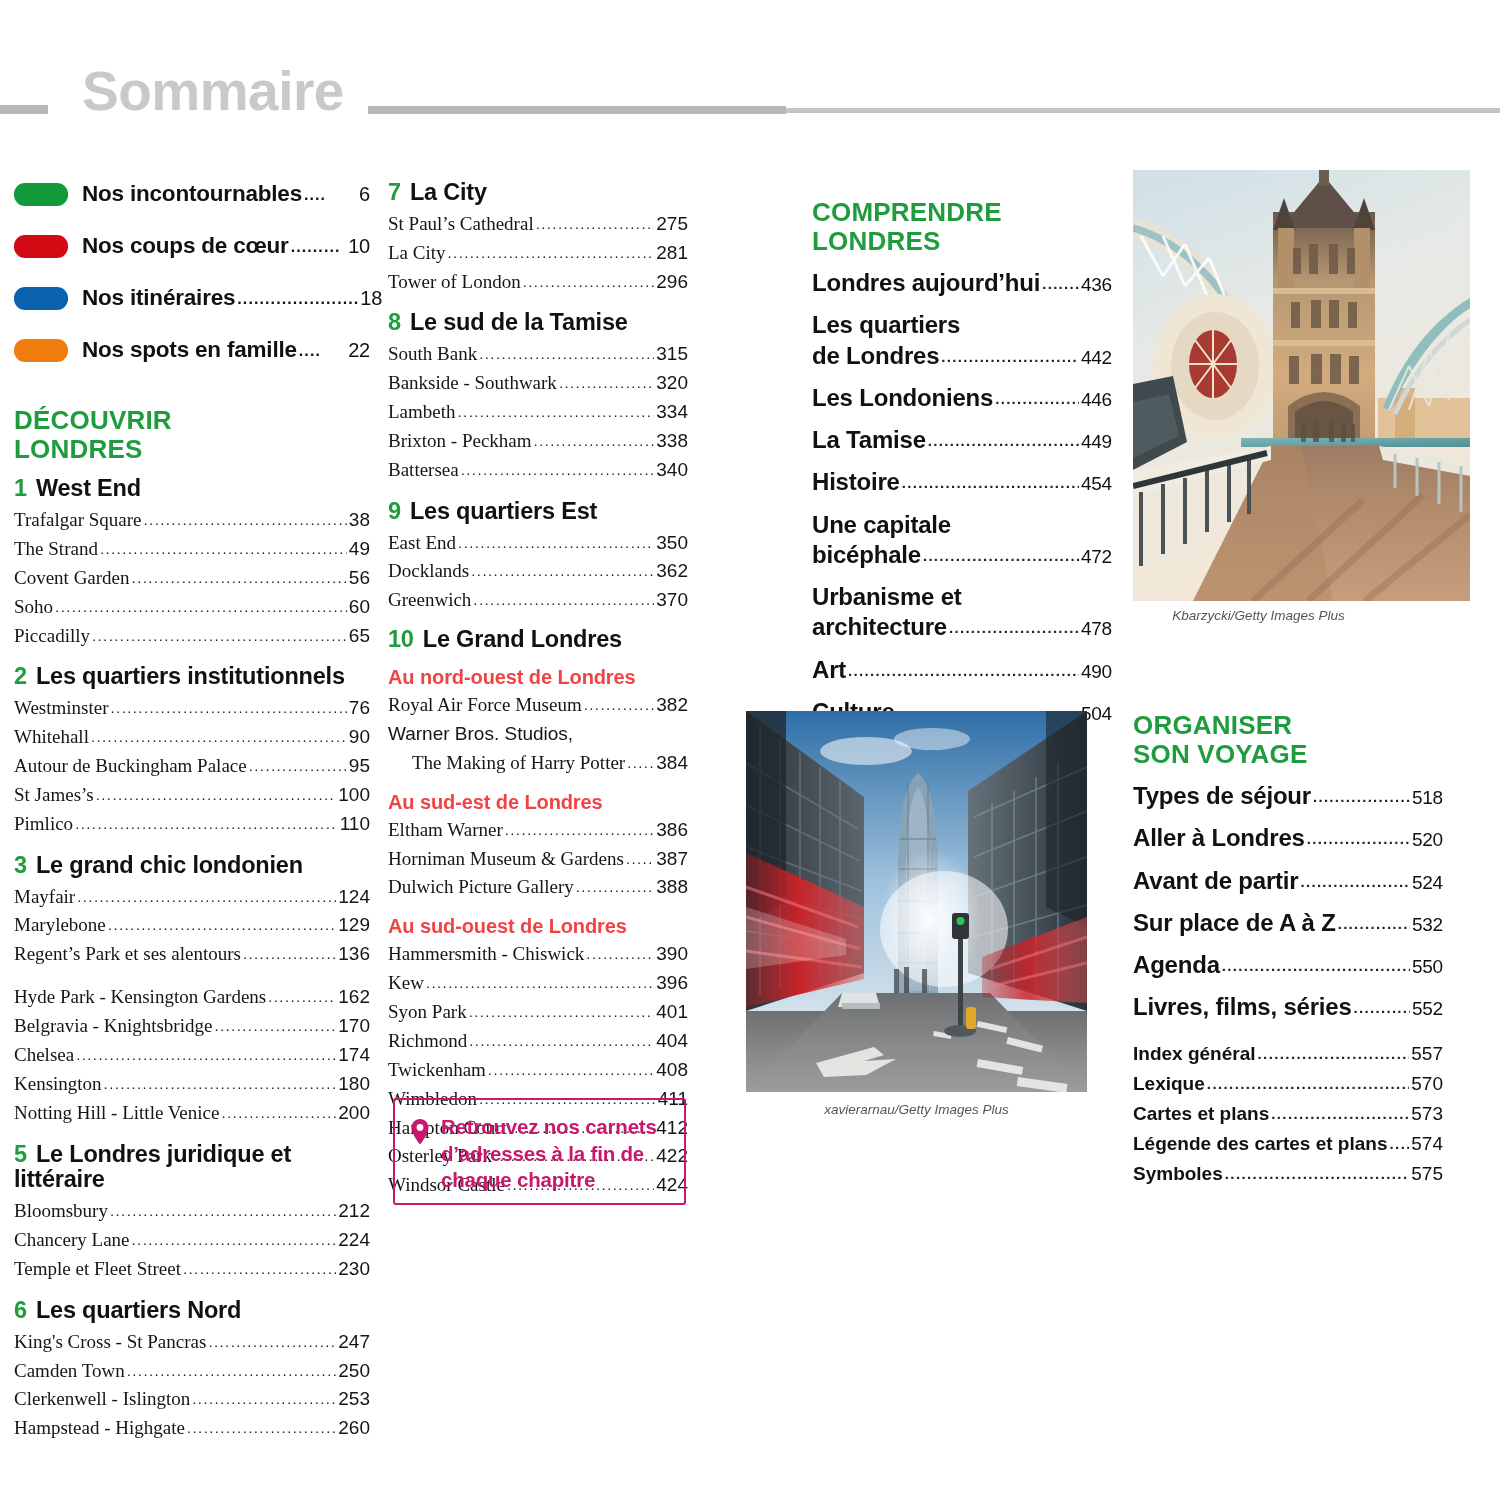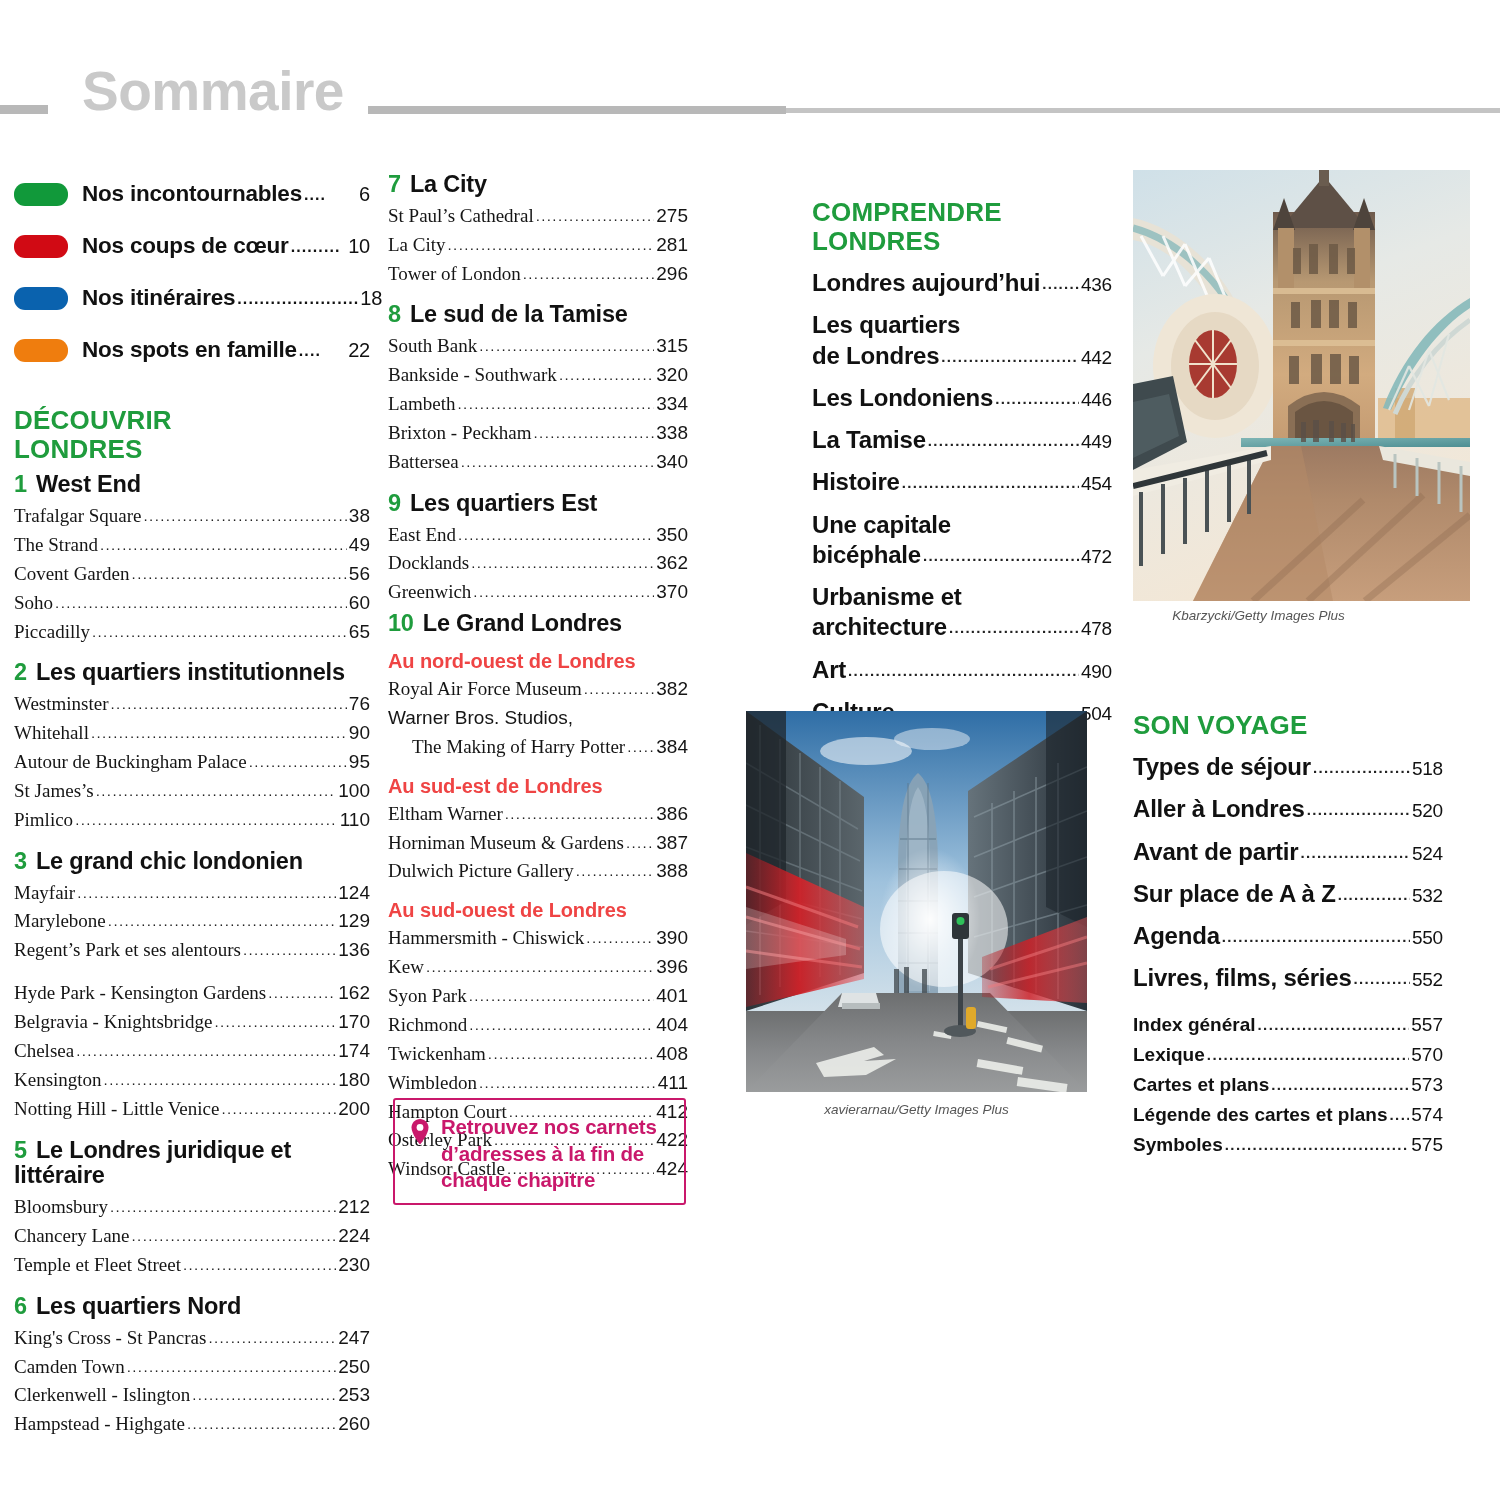"7 La City" .chapter:first-of-type { margin-top: 4px -> 12px }
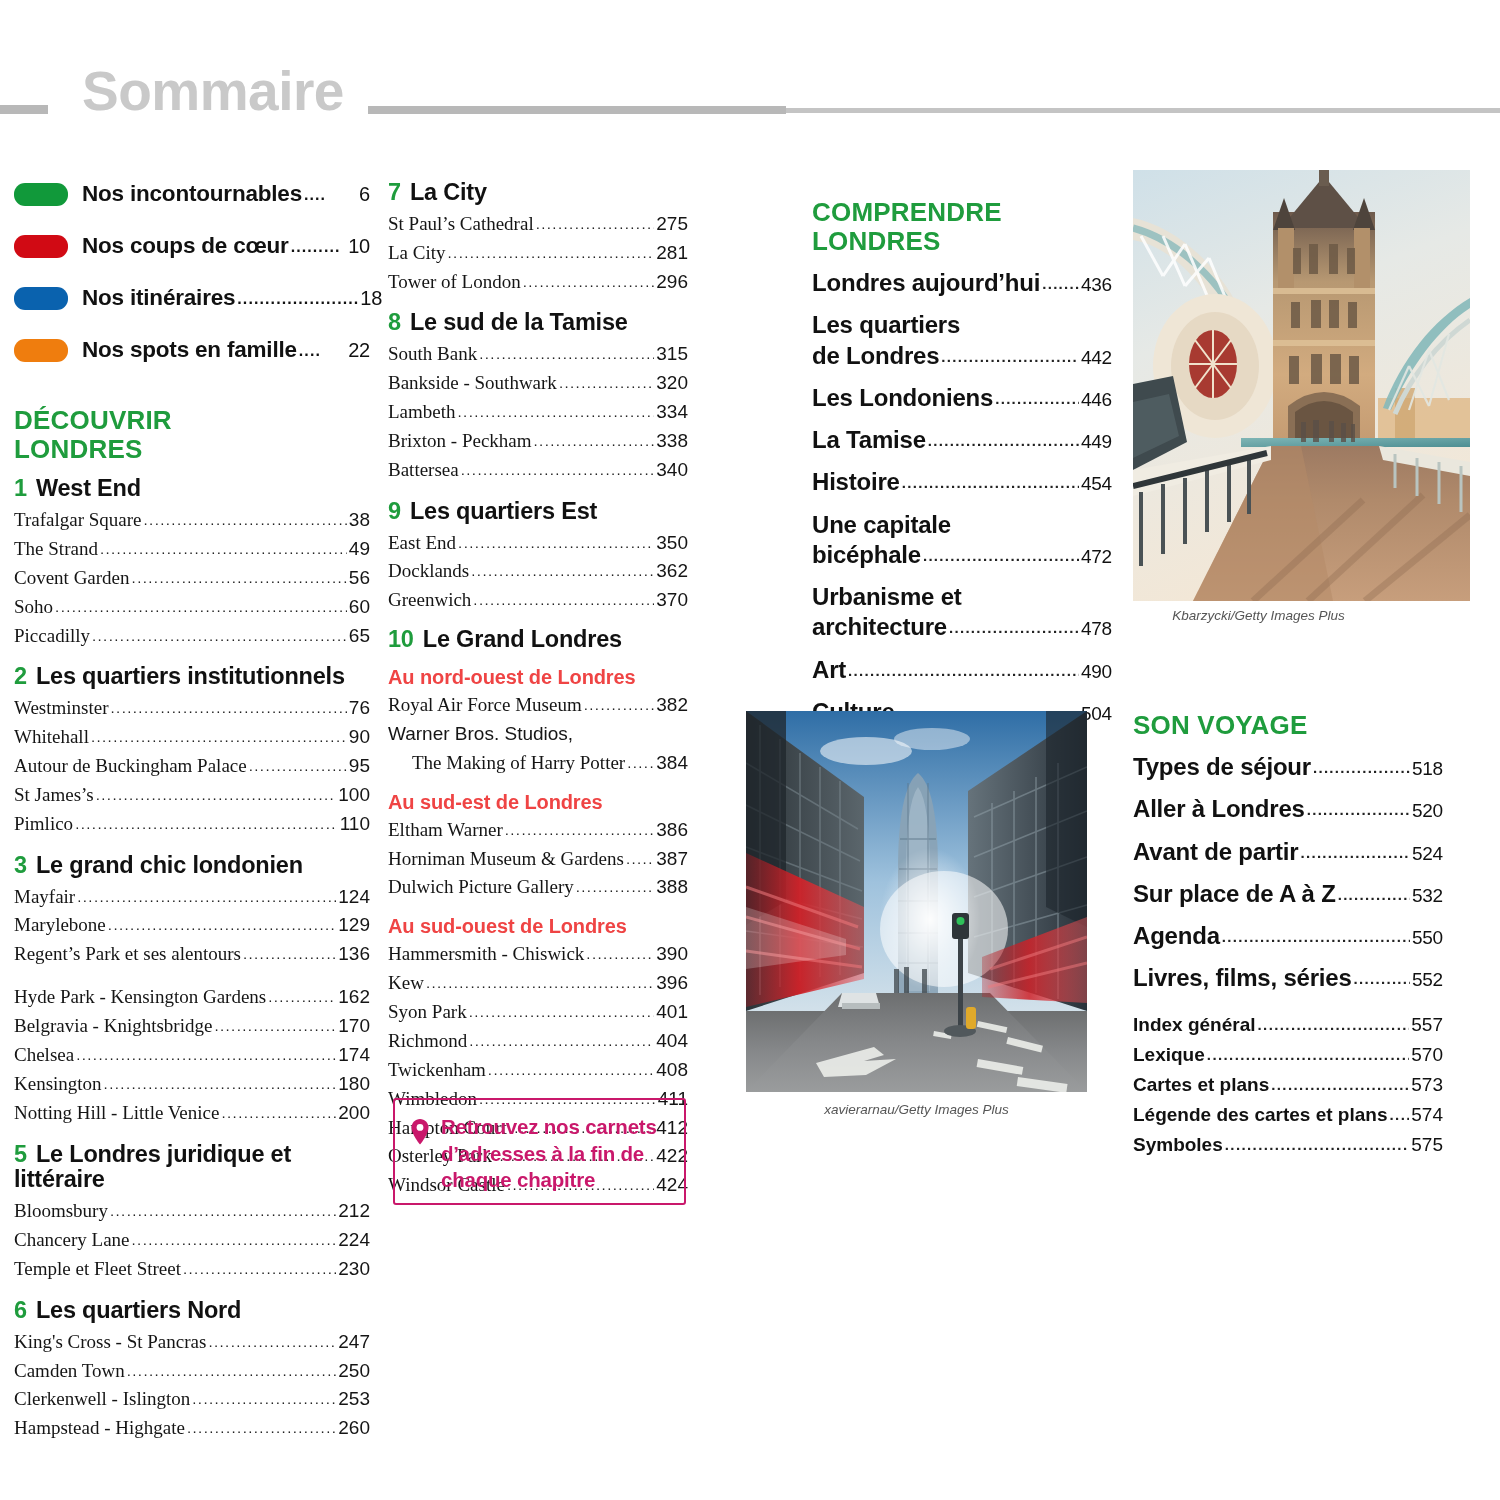"ORGANISER" div { html: none -> <div>ORGANISER</div> }
